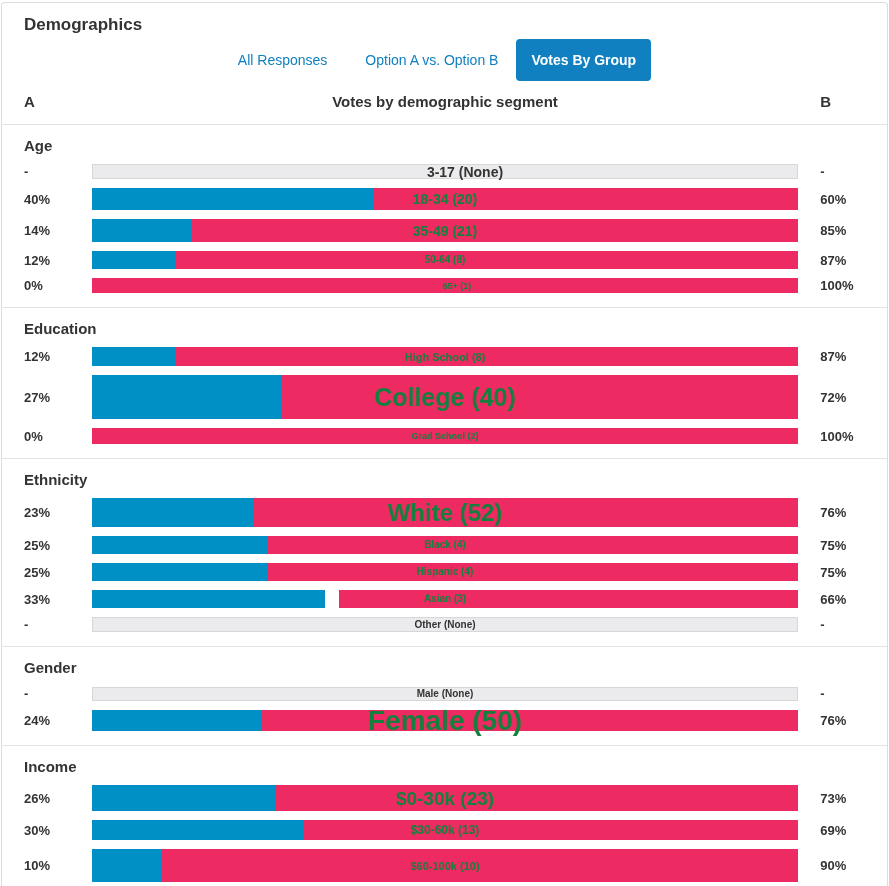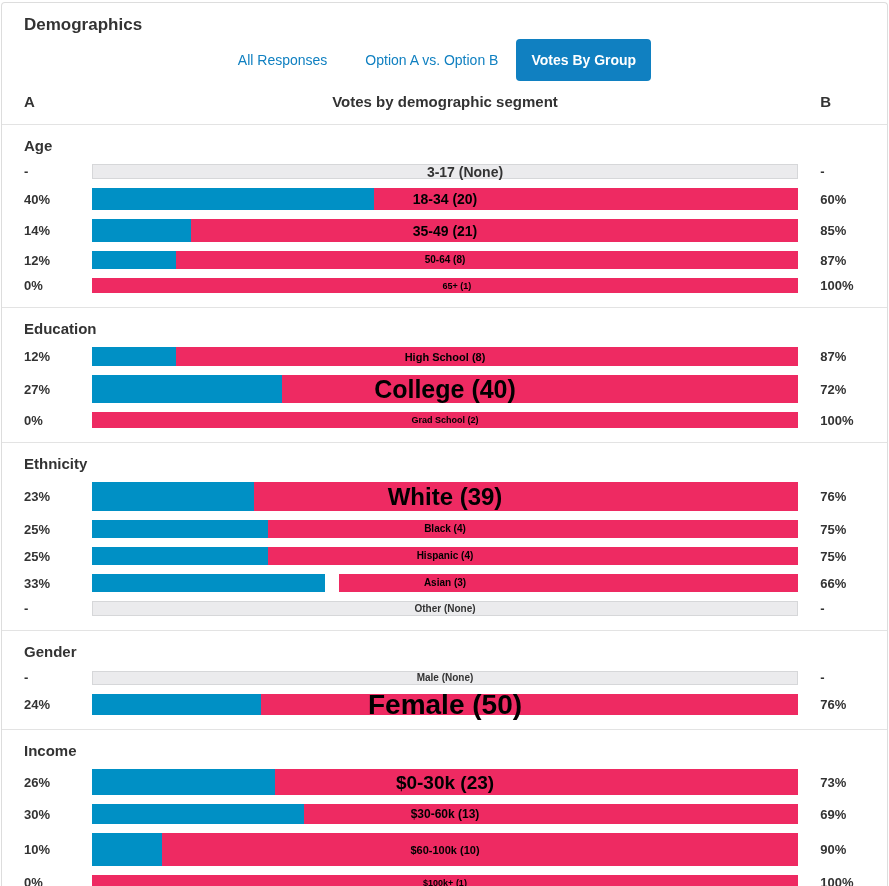"18-34 (20)" .bar-label { color: #000000 -> #15803d }
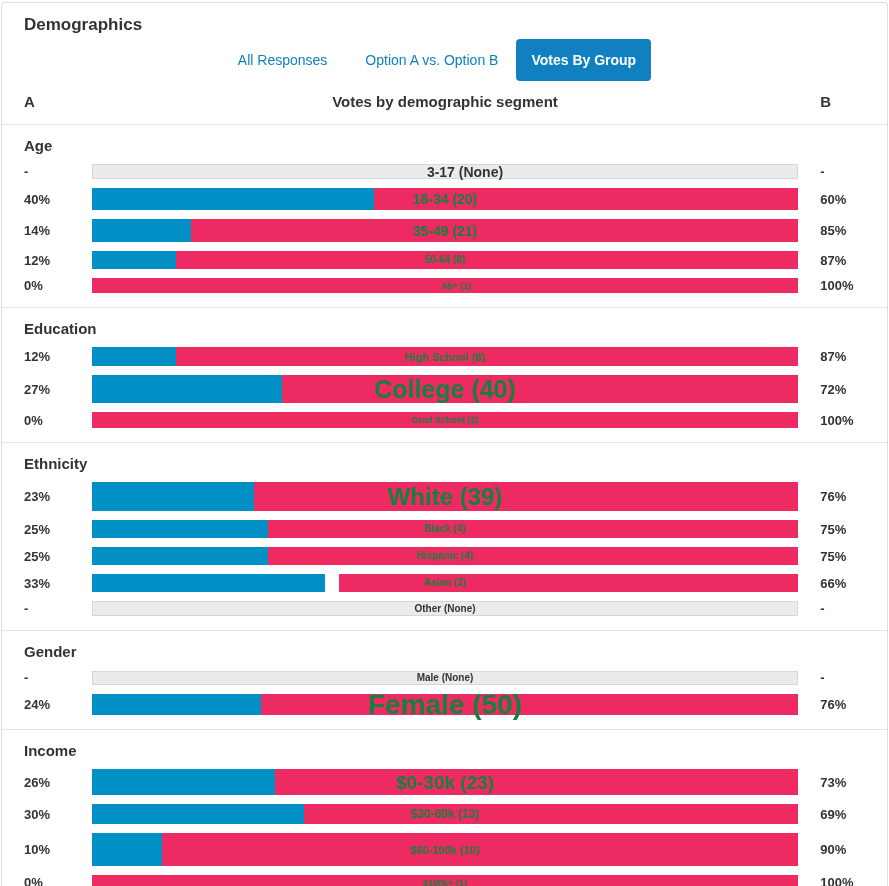"College (40)" div.bar { height: 28px -> 44px }
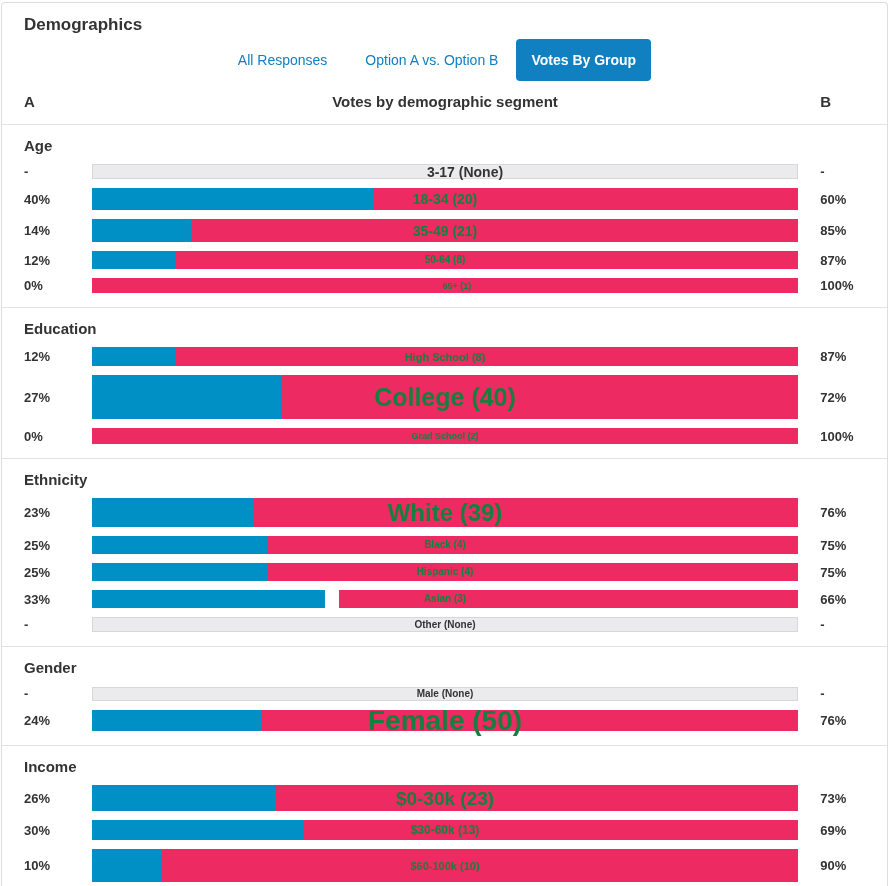"White (39)" span.bar-label { text: 39 -> 52 }
